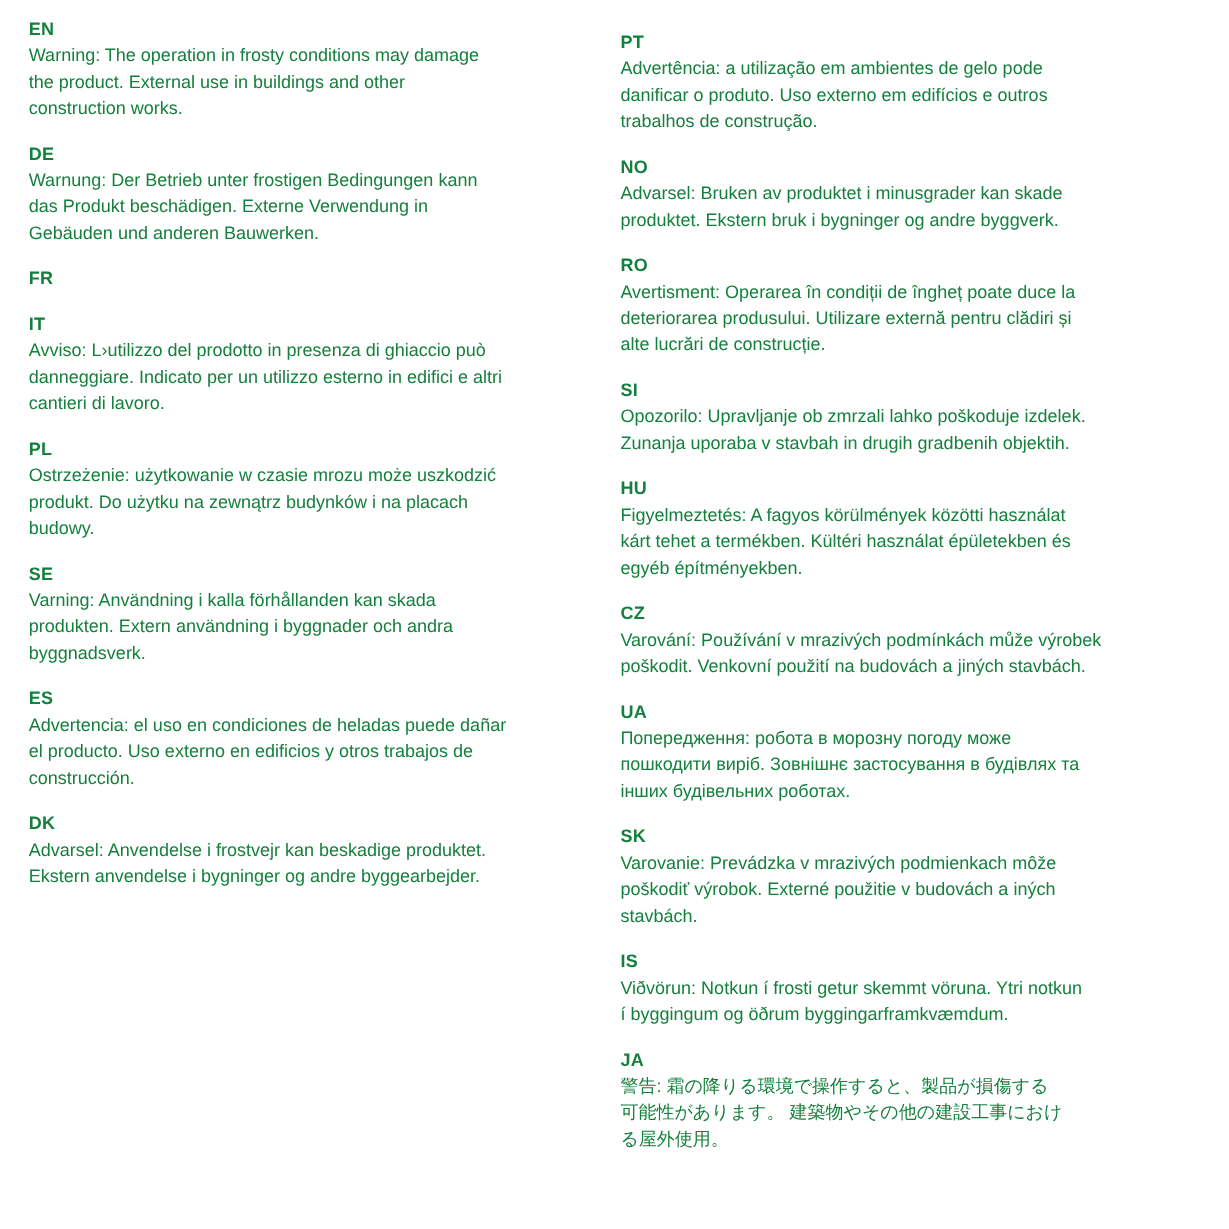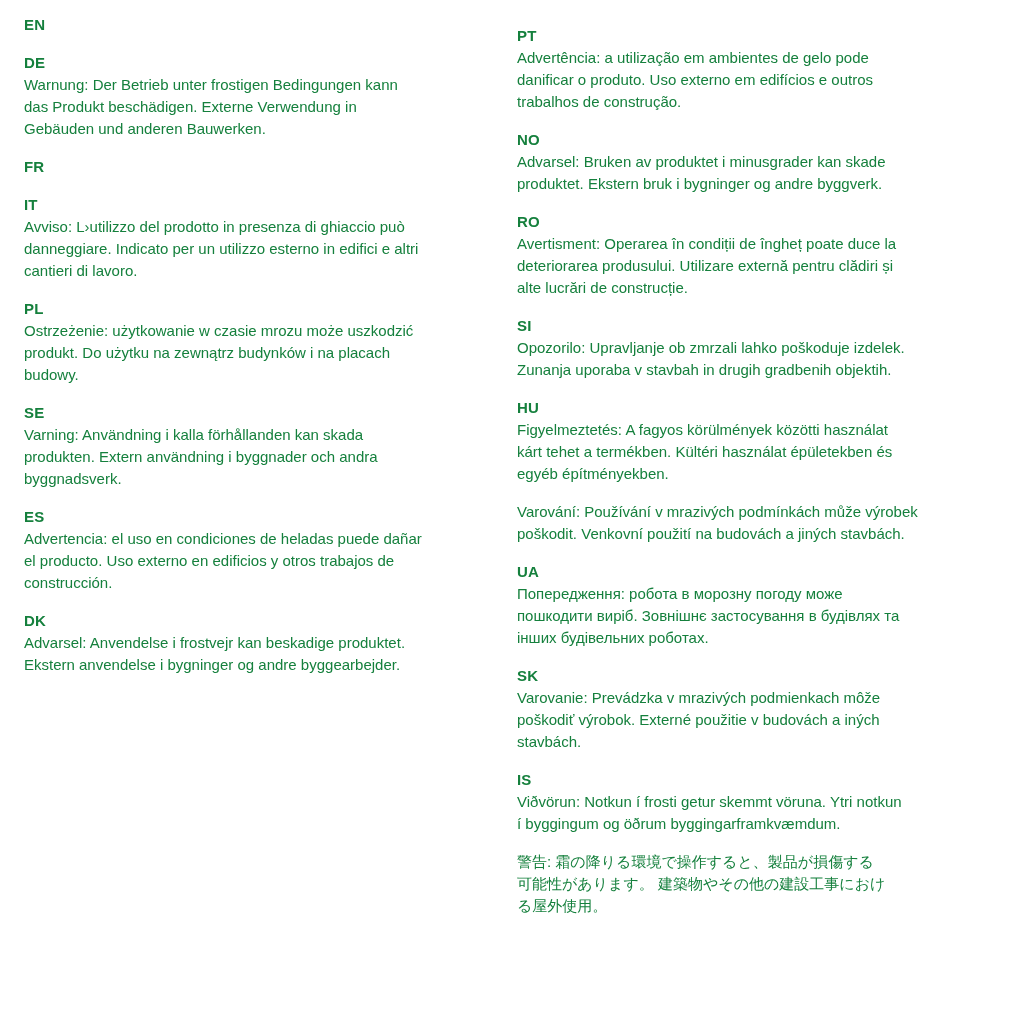"Warning: The operation in frosty" p.lang-text { html: none -> <p>Warning: The operation in frosty conditions may damage the product. External use in buildings and other construction works.</p> }
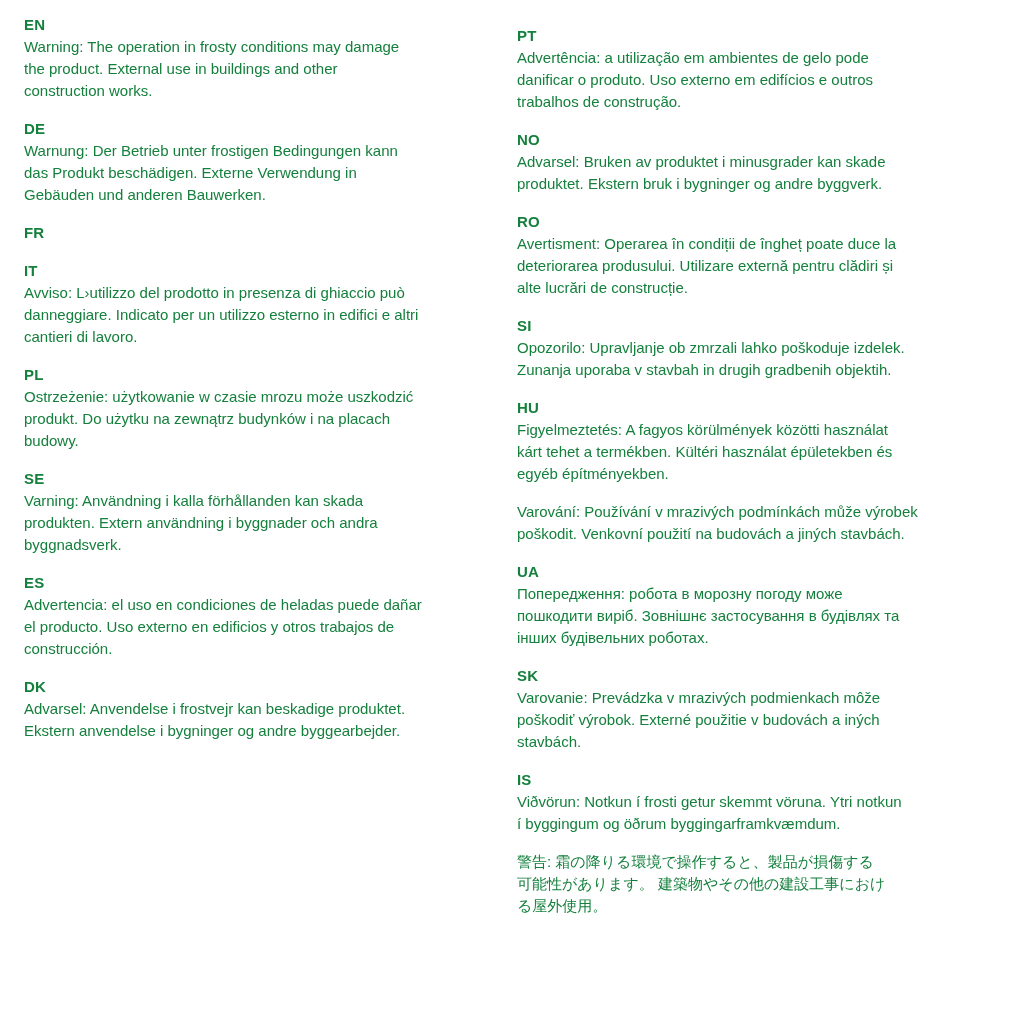"CZ" h2.lang-code { html: none -> <h2>CZ</h2> }
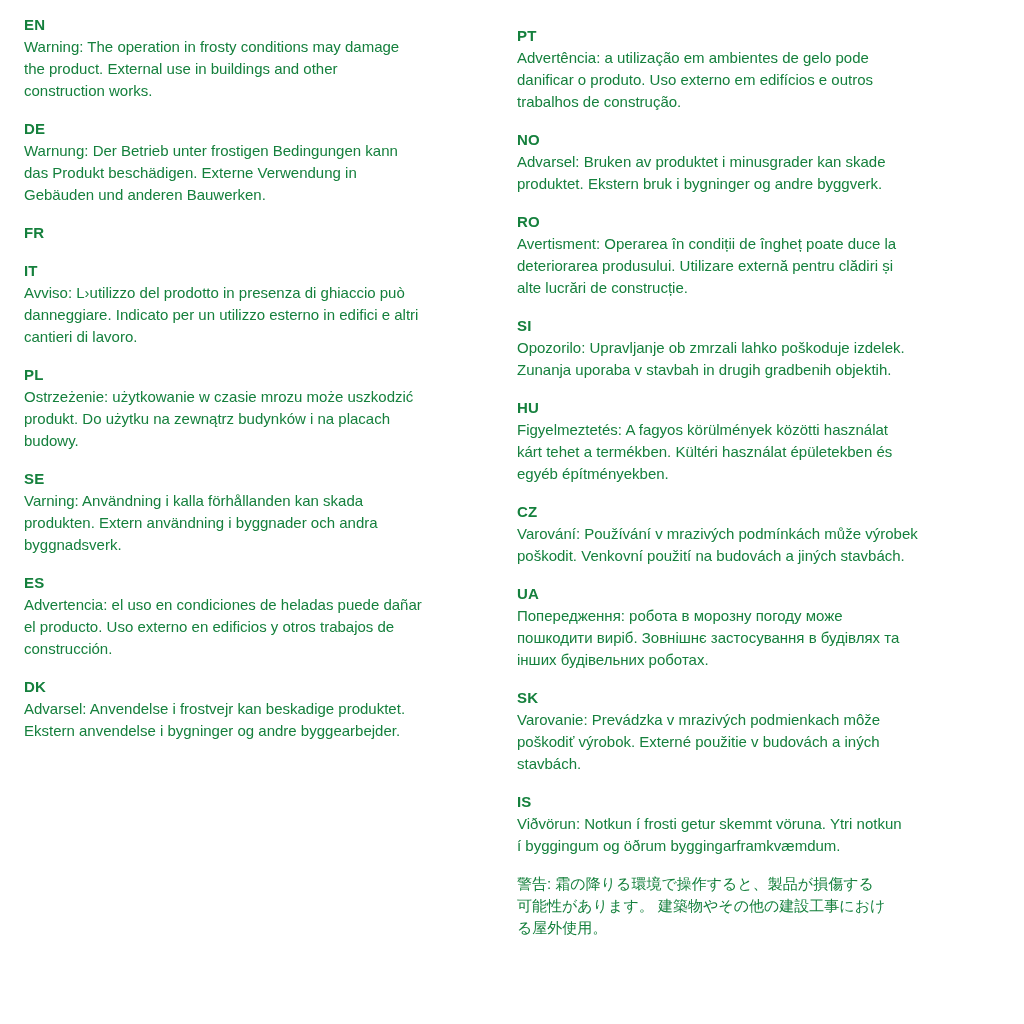"JA" h2.lang-code { html: none -> <h2>JA</h2> }
